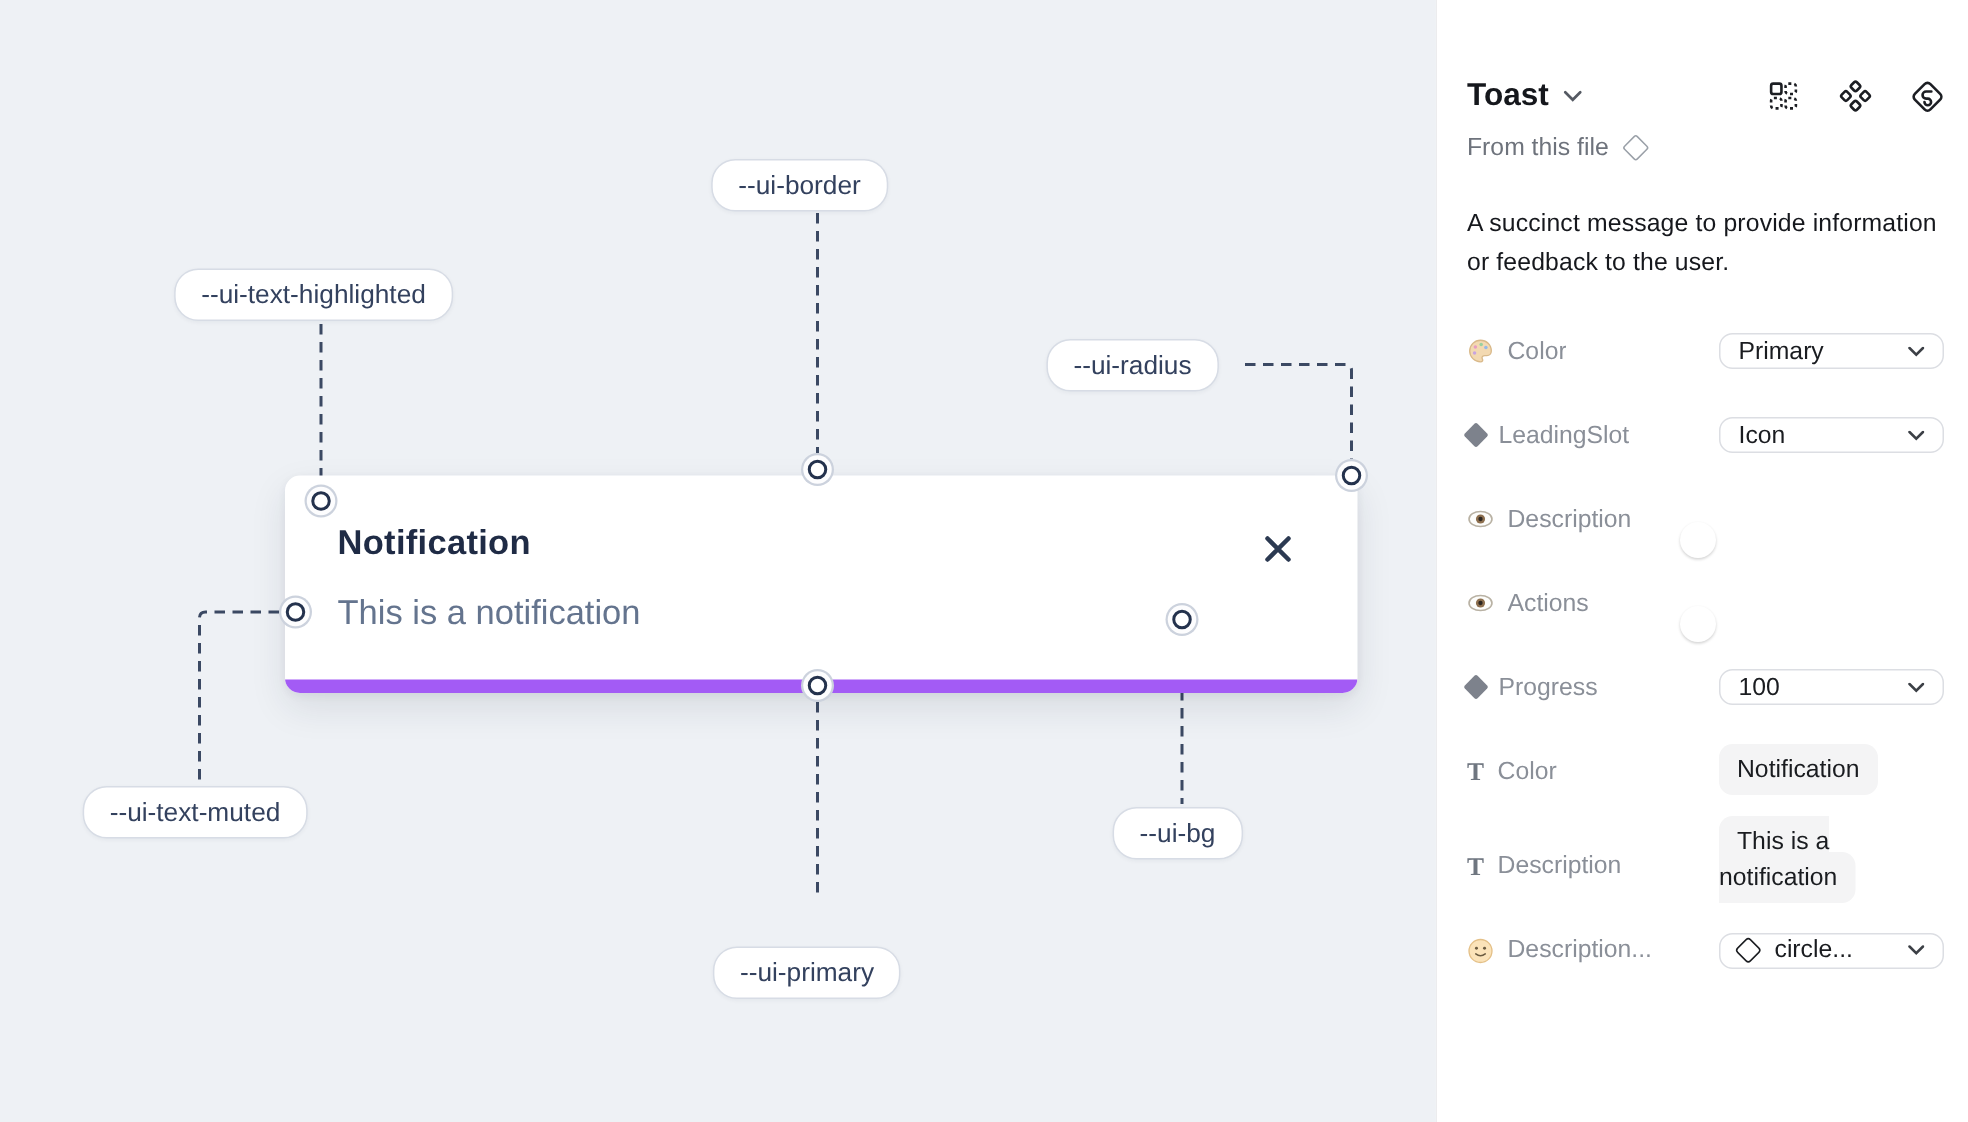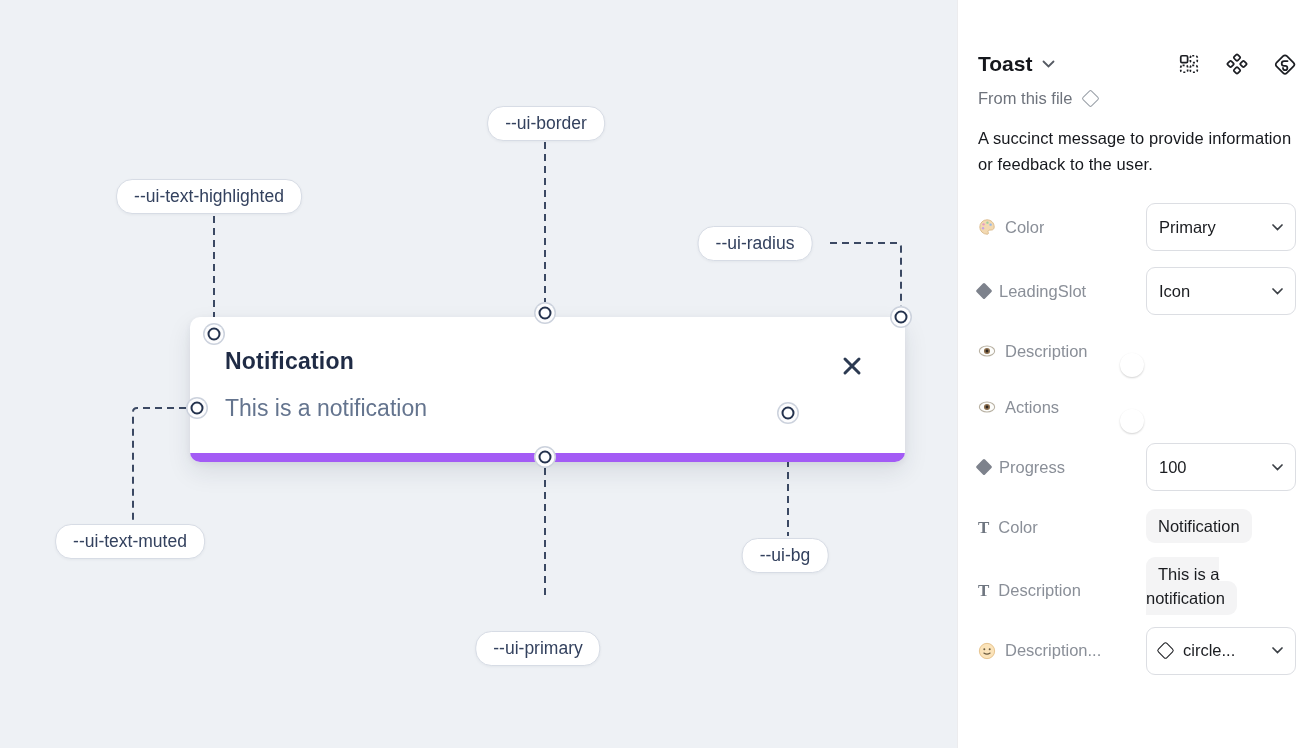"From this file" .source-row { margin-bottom: 18px -> 29px }
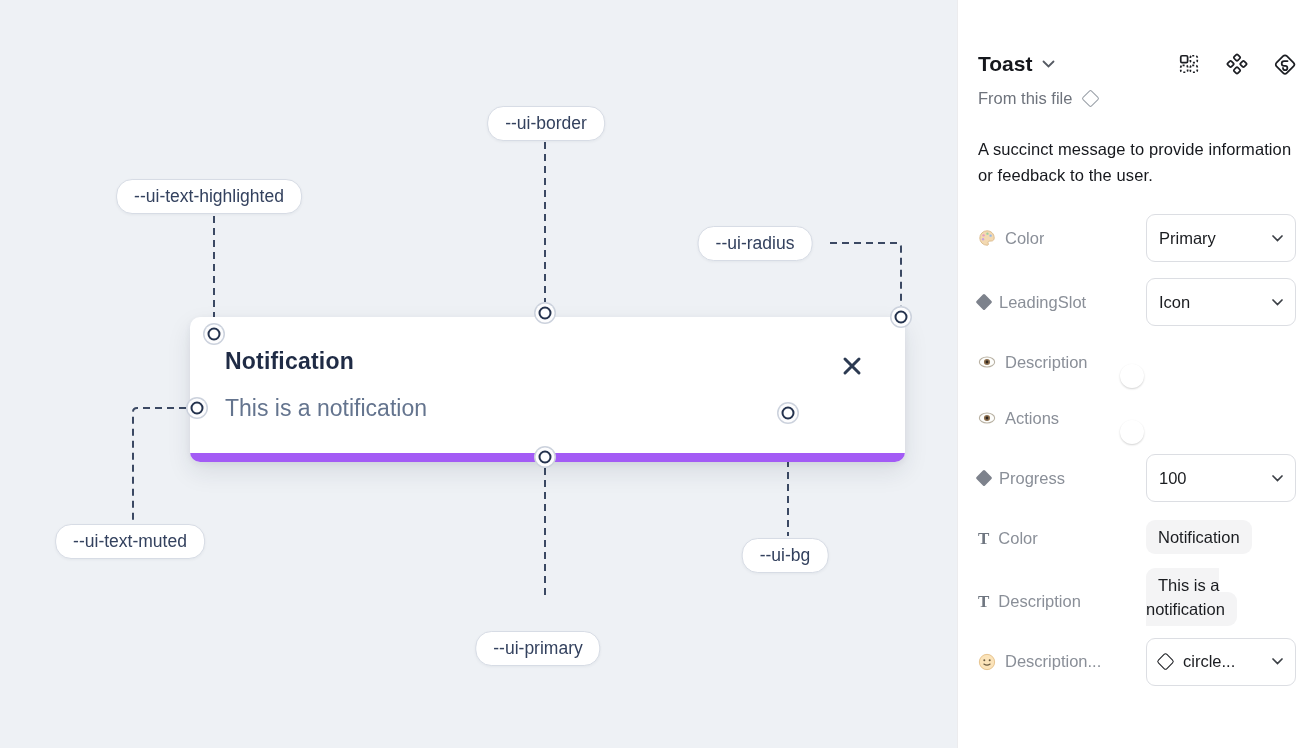"--ui-border" div.anno-pill { left: 546px -> 533px }
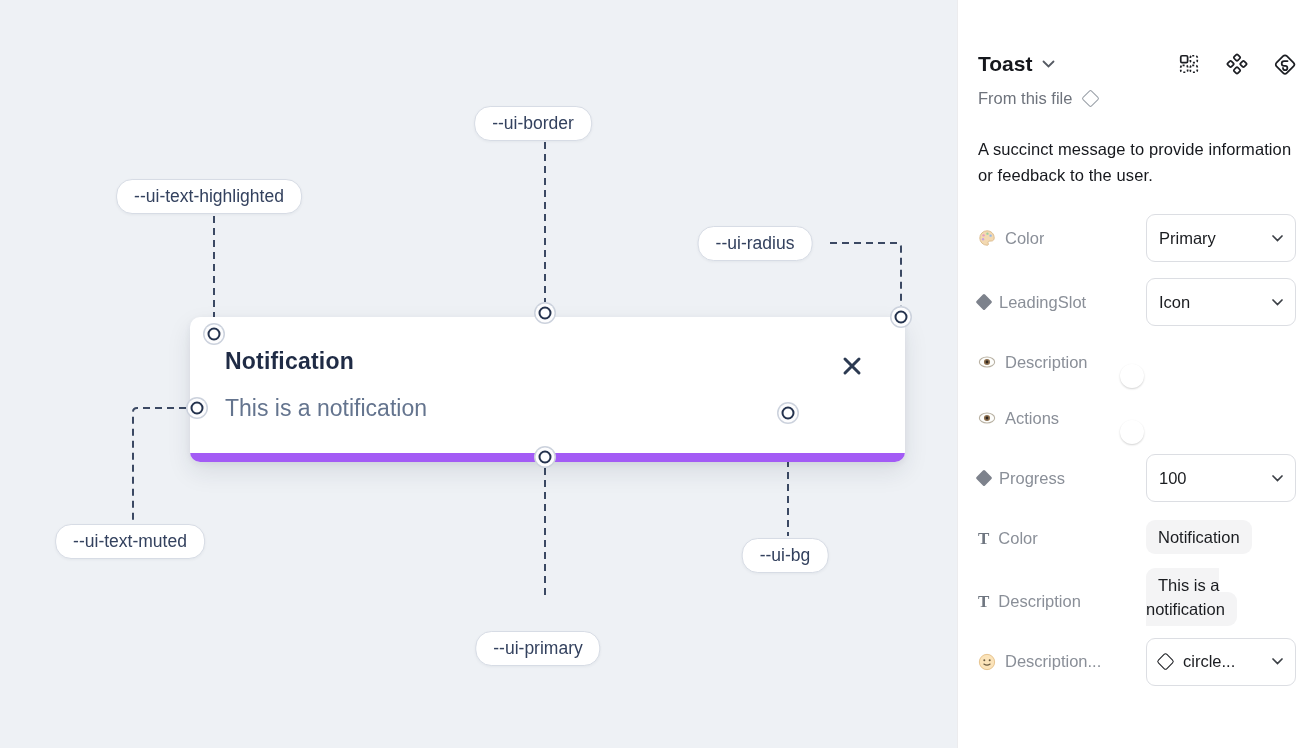"Primary" .ctl-select { height: 48px -> 24px }
